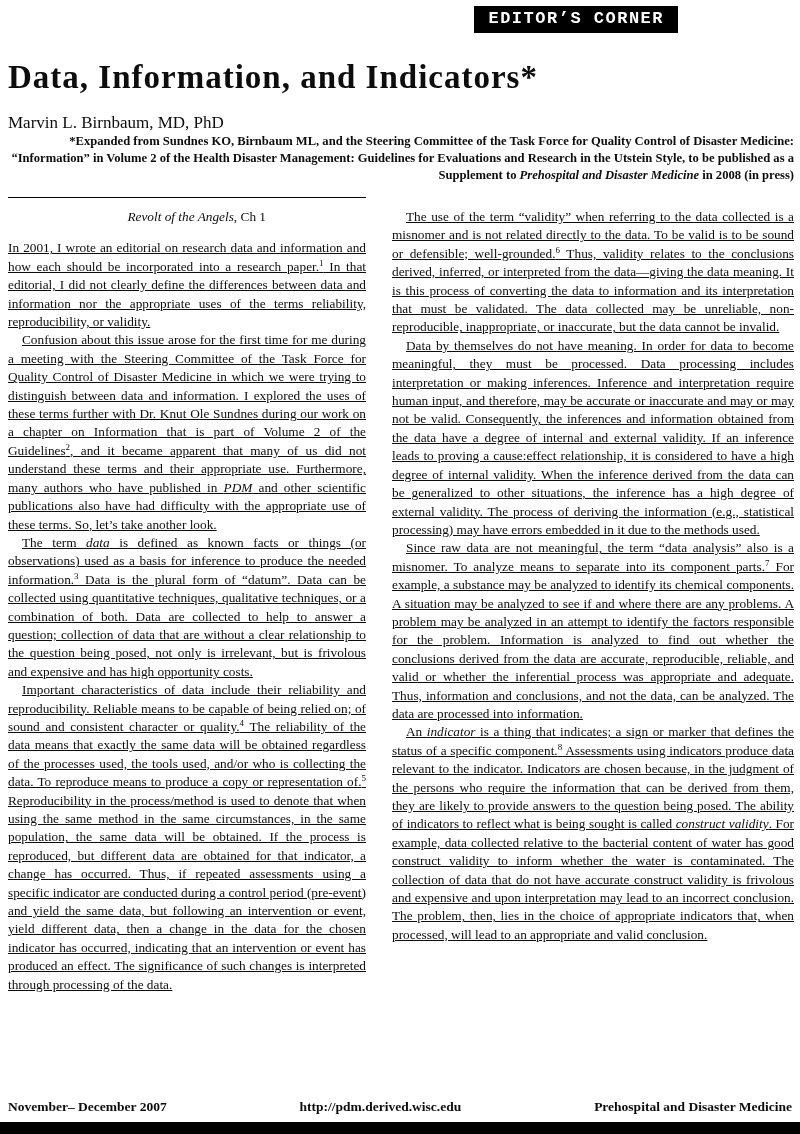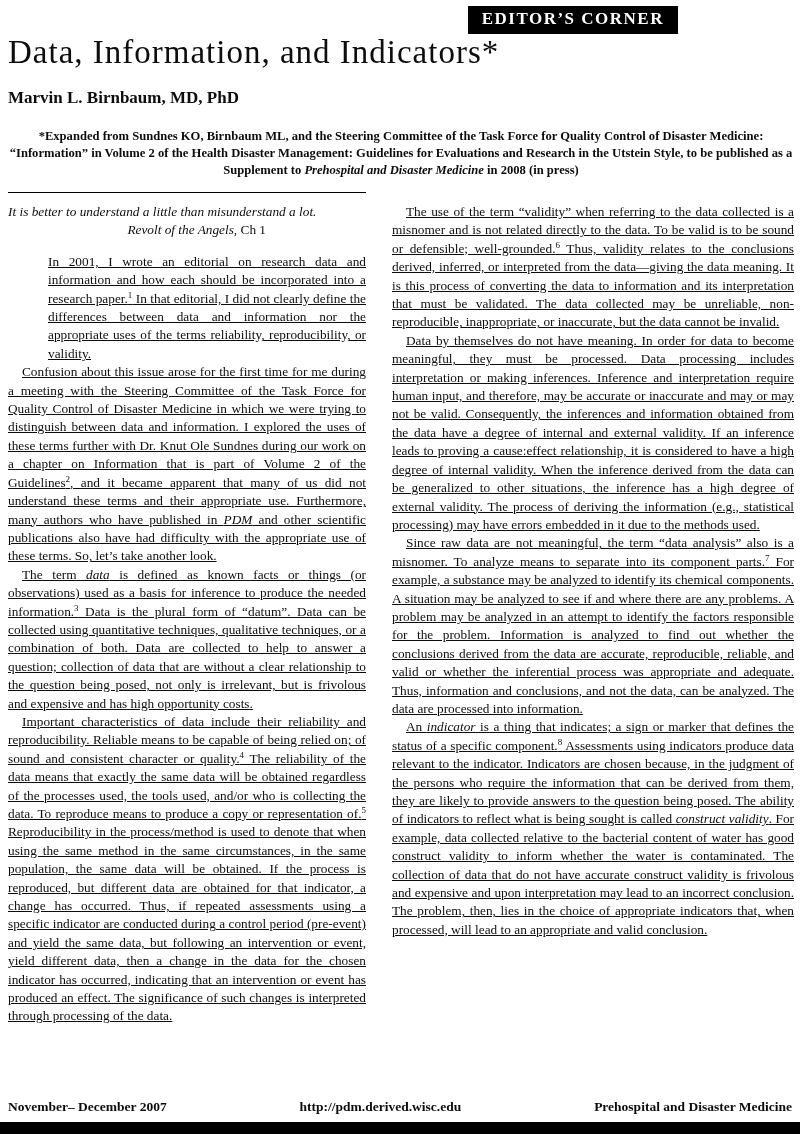"EDITOR’S CORNER" .banner-row { font-family: none -> Liberation Mono, monospace }
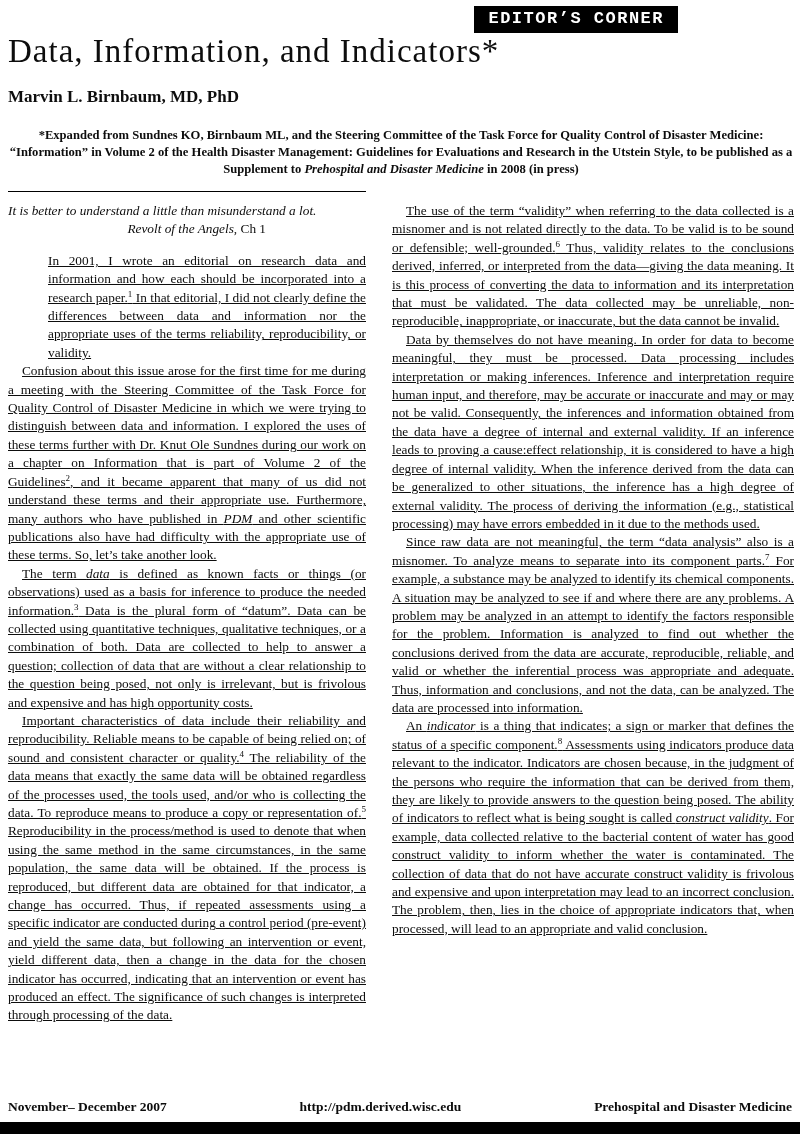"Data, Information, and Indicators*" .title { font-weight: 400 -> 700; margin-top: none -> 26px }
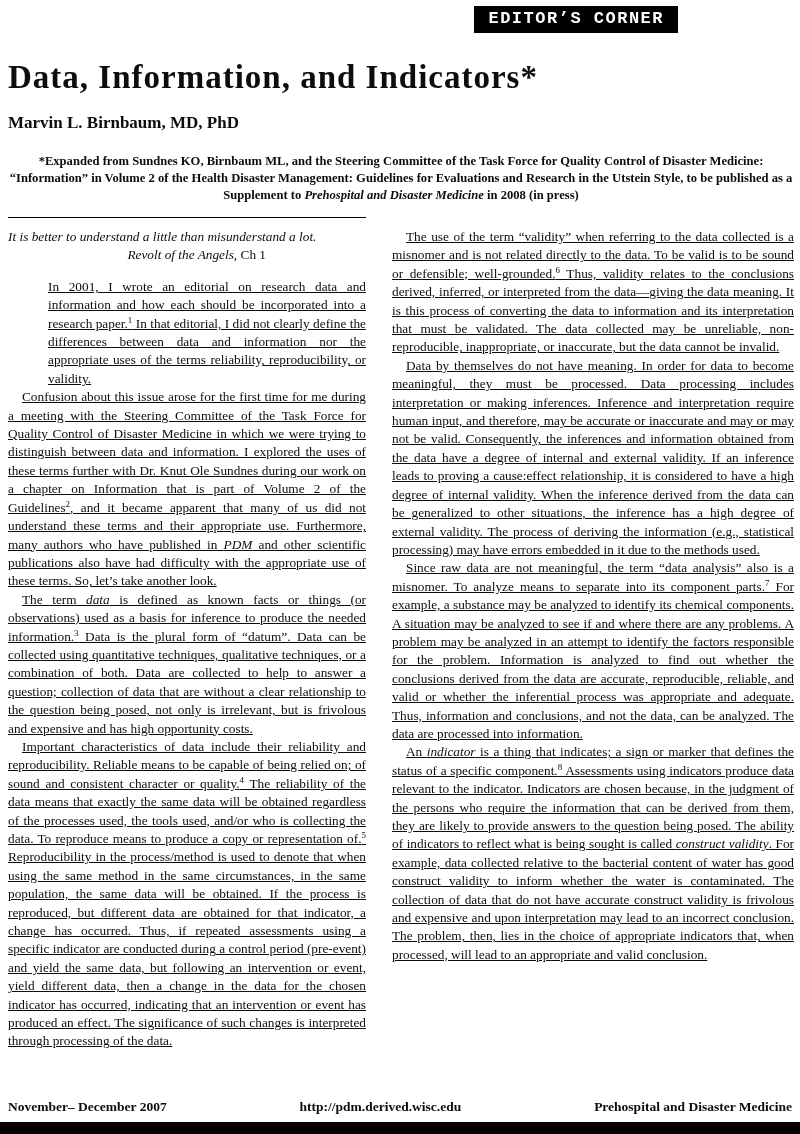"Marvin L. Birnbaum, MD, PhD" .author { font-weight: bold -> normal }
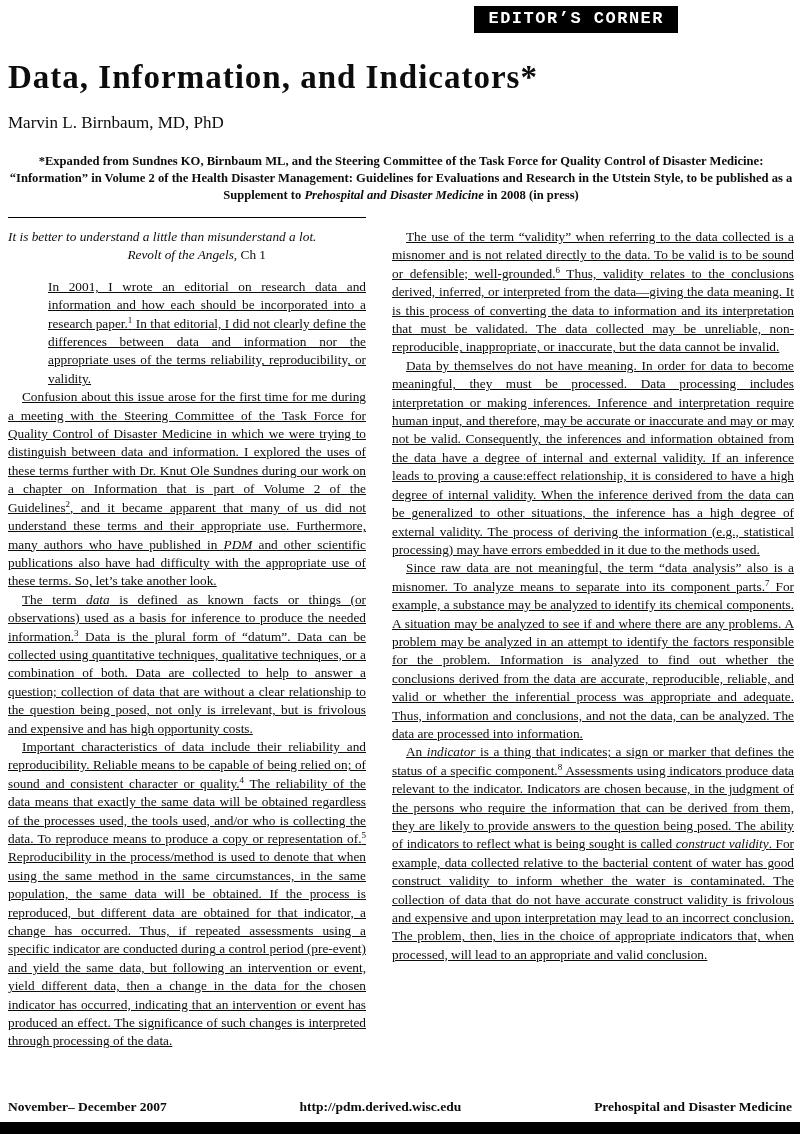"*Expanded from Sundnes KO, Birnbaum" .footnote { margin-top: 20px -> 0; text-align: center -> right }
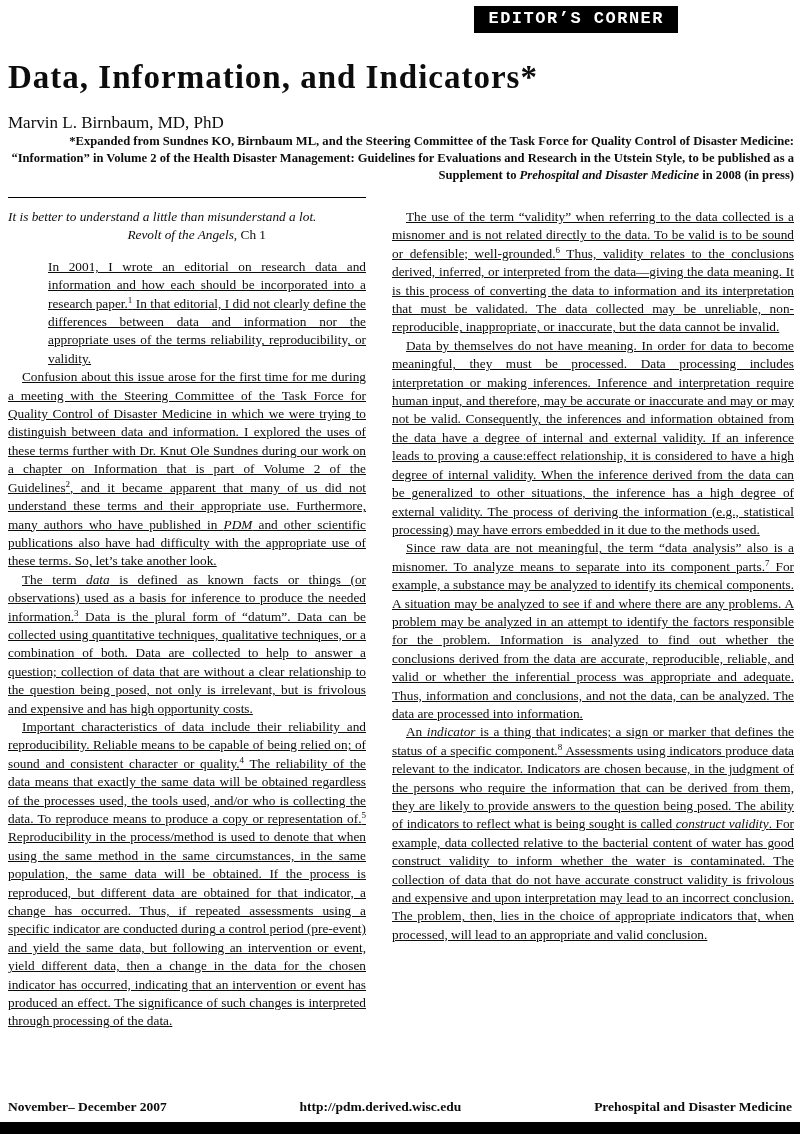"It is better to understand" div.quote { html: <div>It is better to understand a little than misunderstand a lot.</div> -> none }
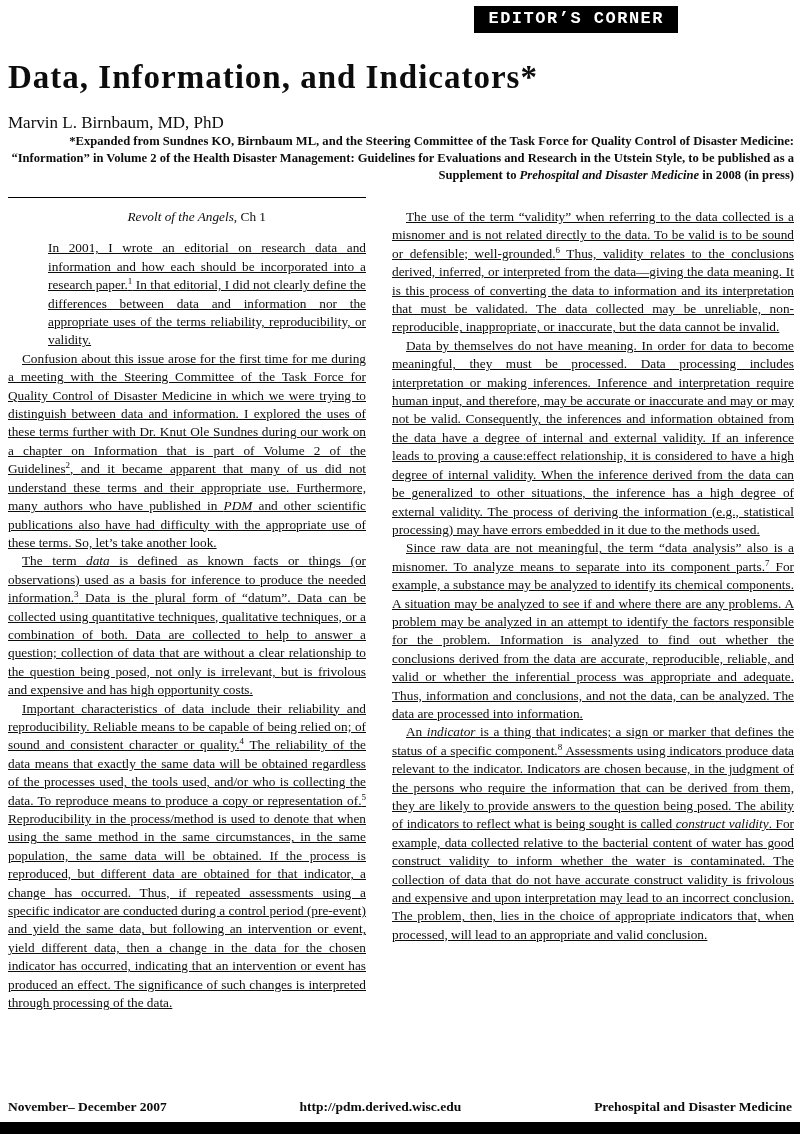"In 2001, I wrote an" .col p.noindent { margin-left: 40px -> none }
